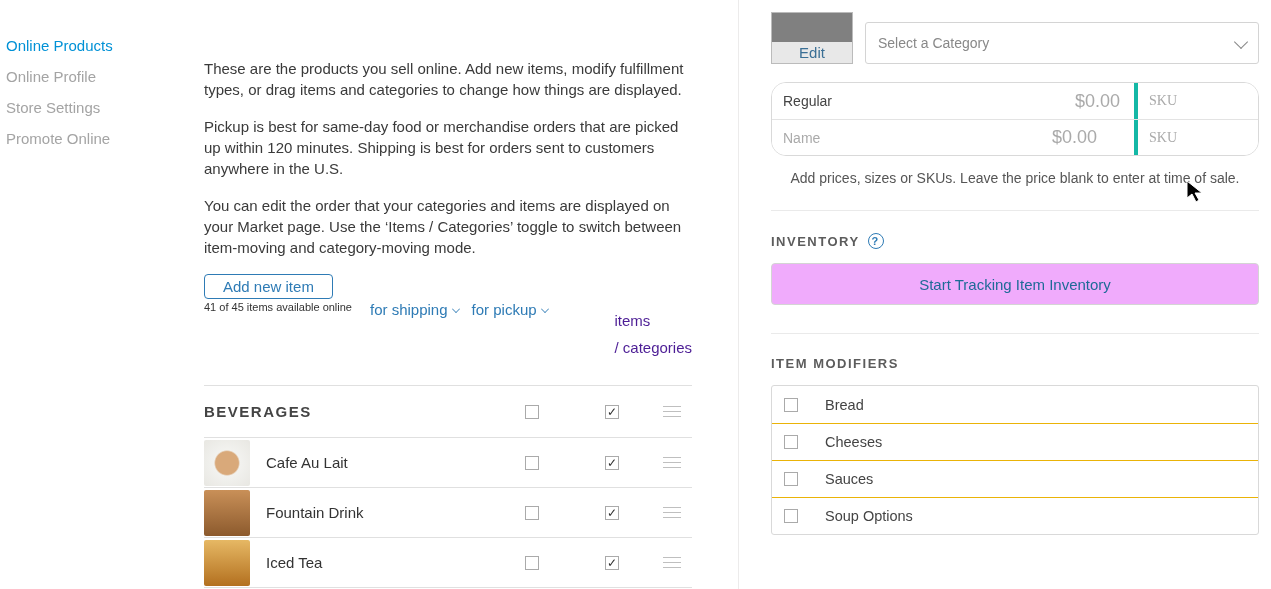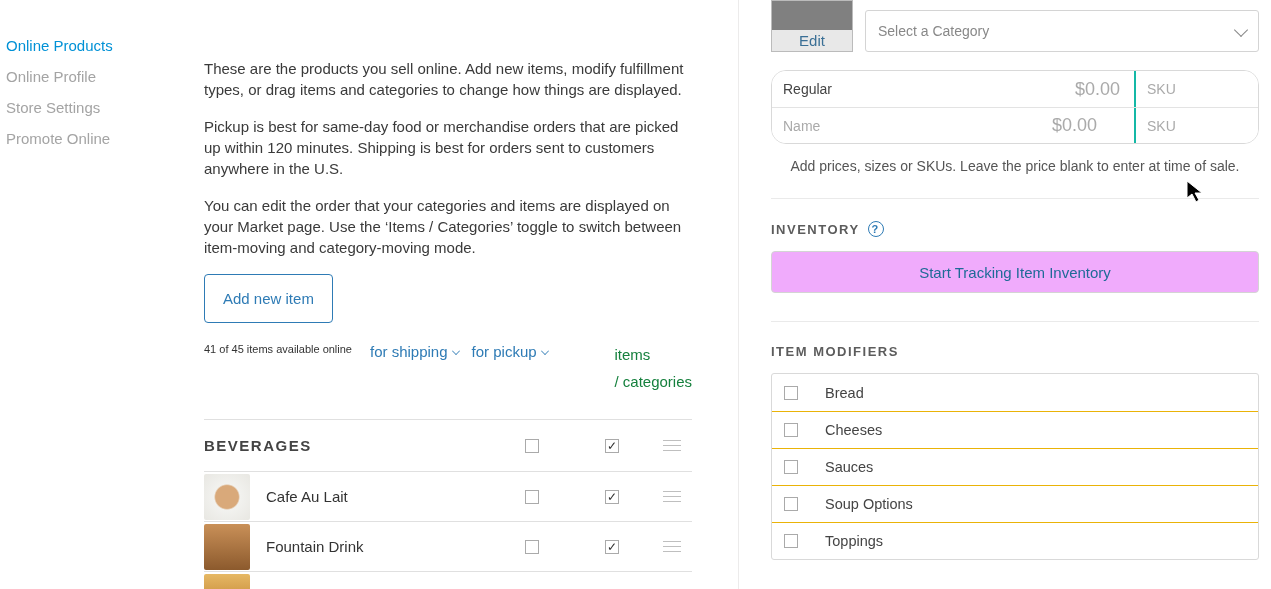"Edit" .right { padding: 0 12px 0 32px -> 12px 12px 0 32px }
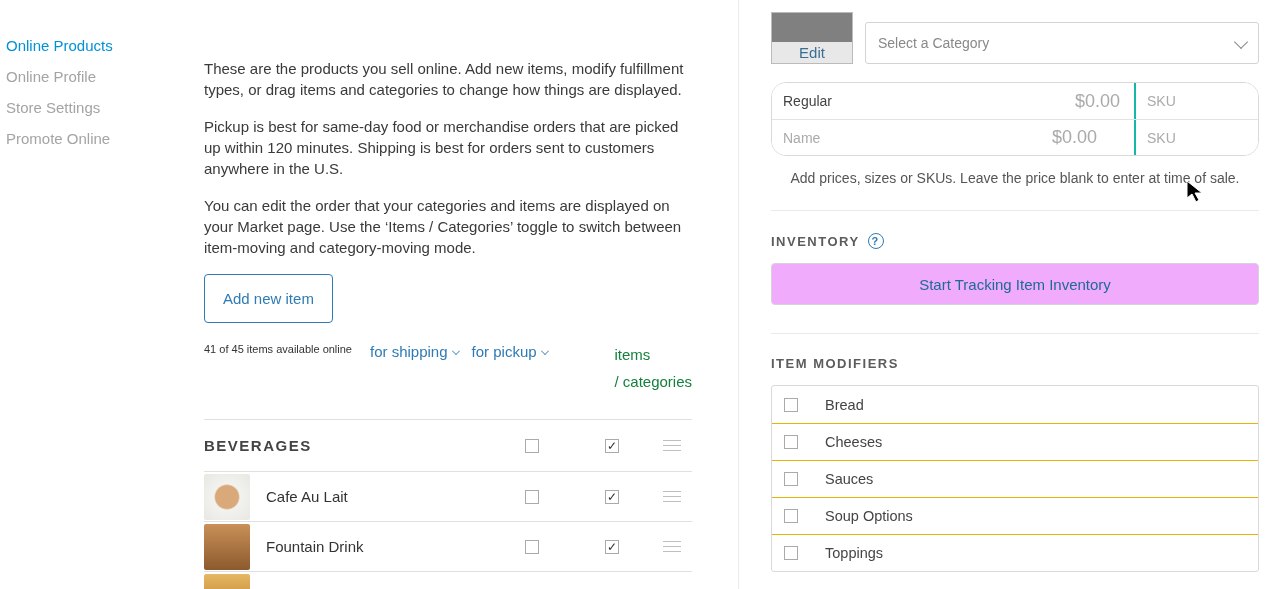"SKU" .sku-cell { border-left: 2px solid #14b8a6 -> 4px solid #14b8a6; font-family: none -> Liberation Serif, serif }
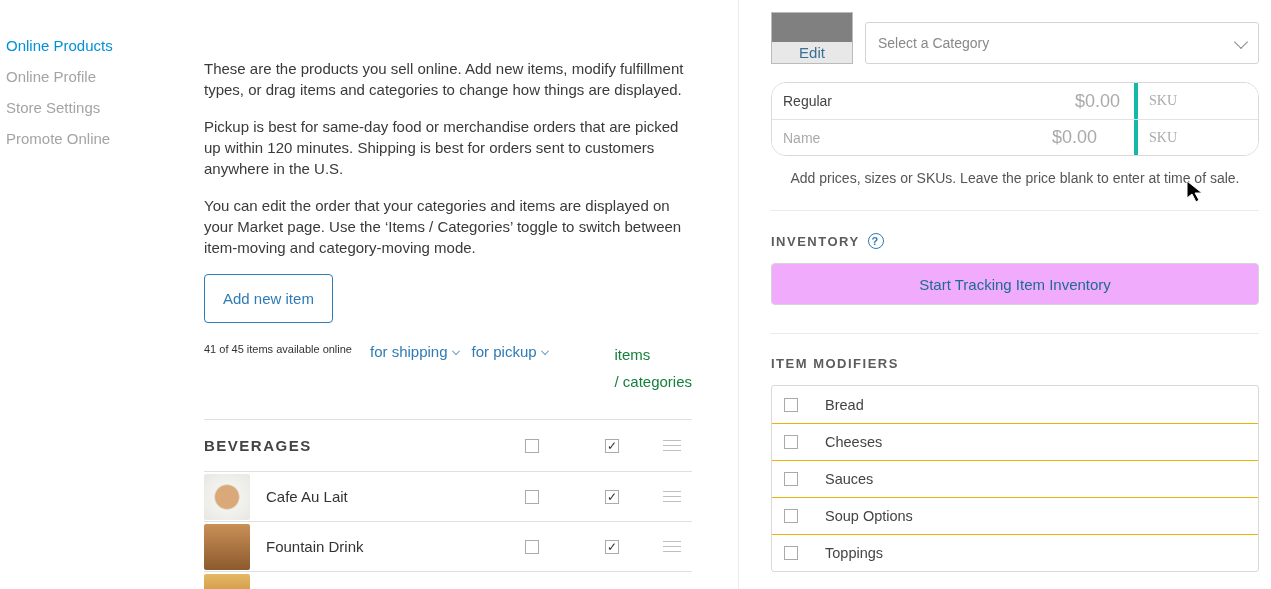"Add new item" .add-btn { margin-bottom: 18px -> none; padding: 15px 18px -> 3px 18px }
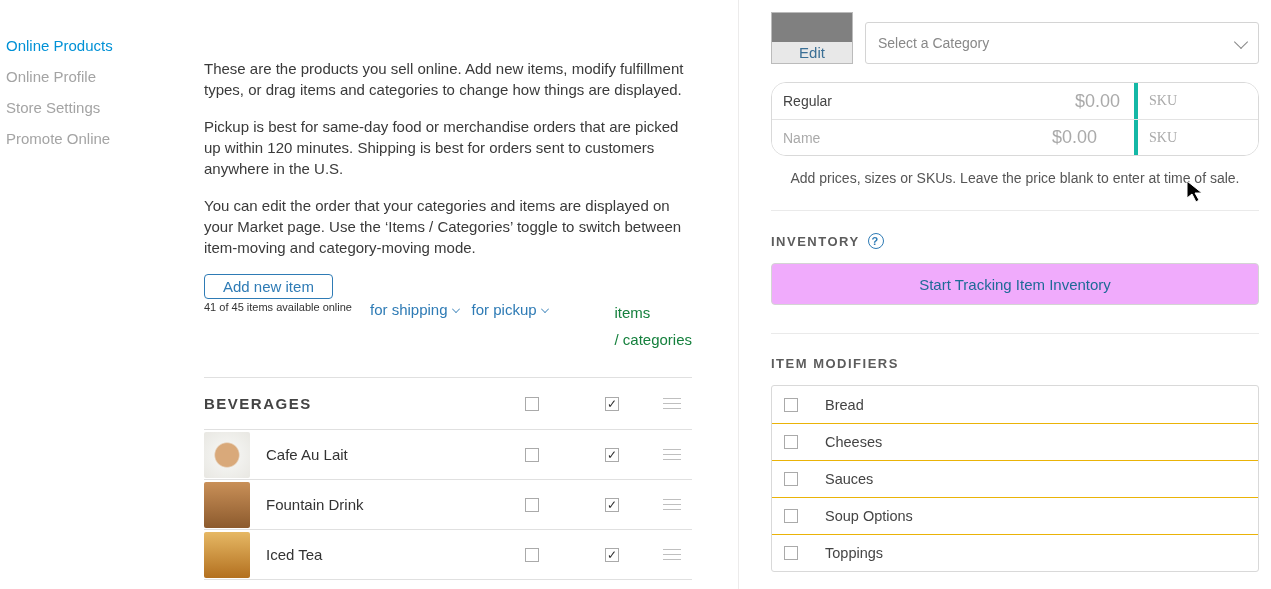"items" .toggle-col { color: #15803d -> #4c1d95; margin-top: none -> 8px }
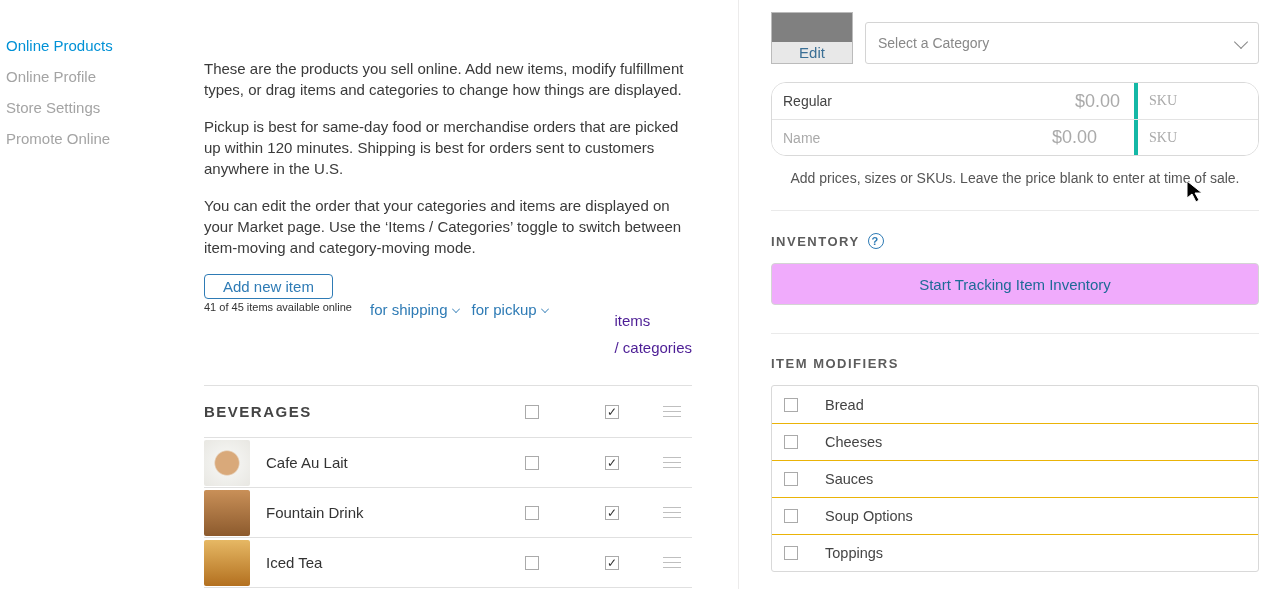"Toppings" div.mod-row { html: <div> <span></span> <span>Toppings</span> </div> -> none }
